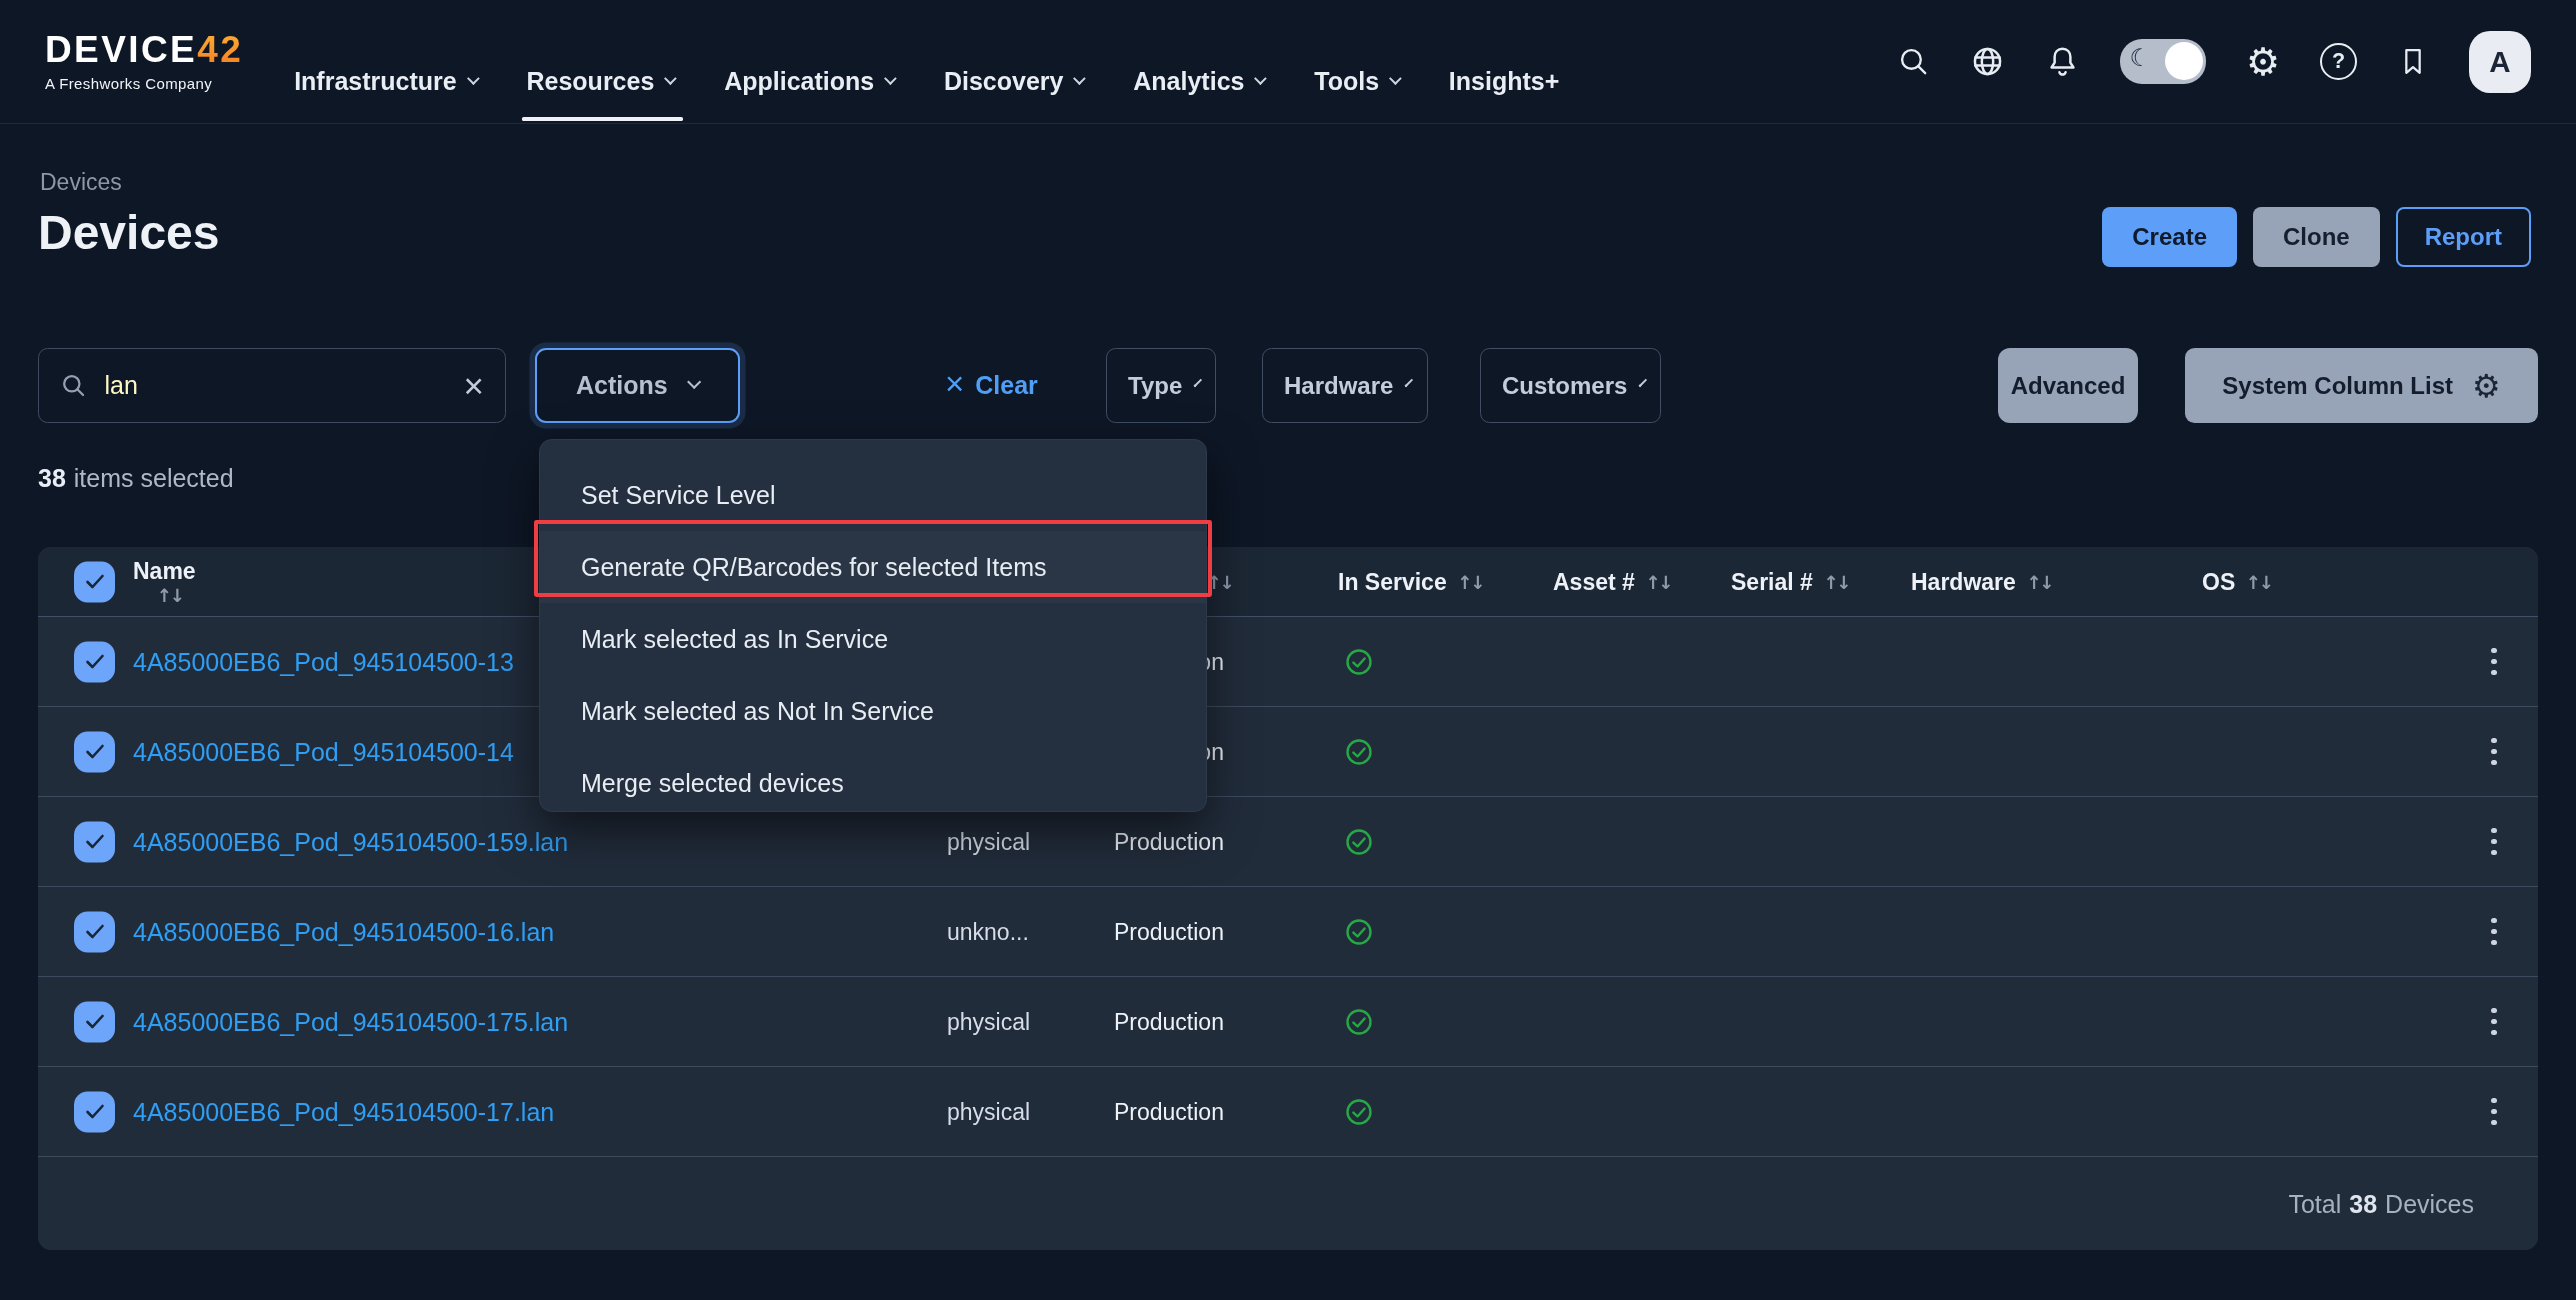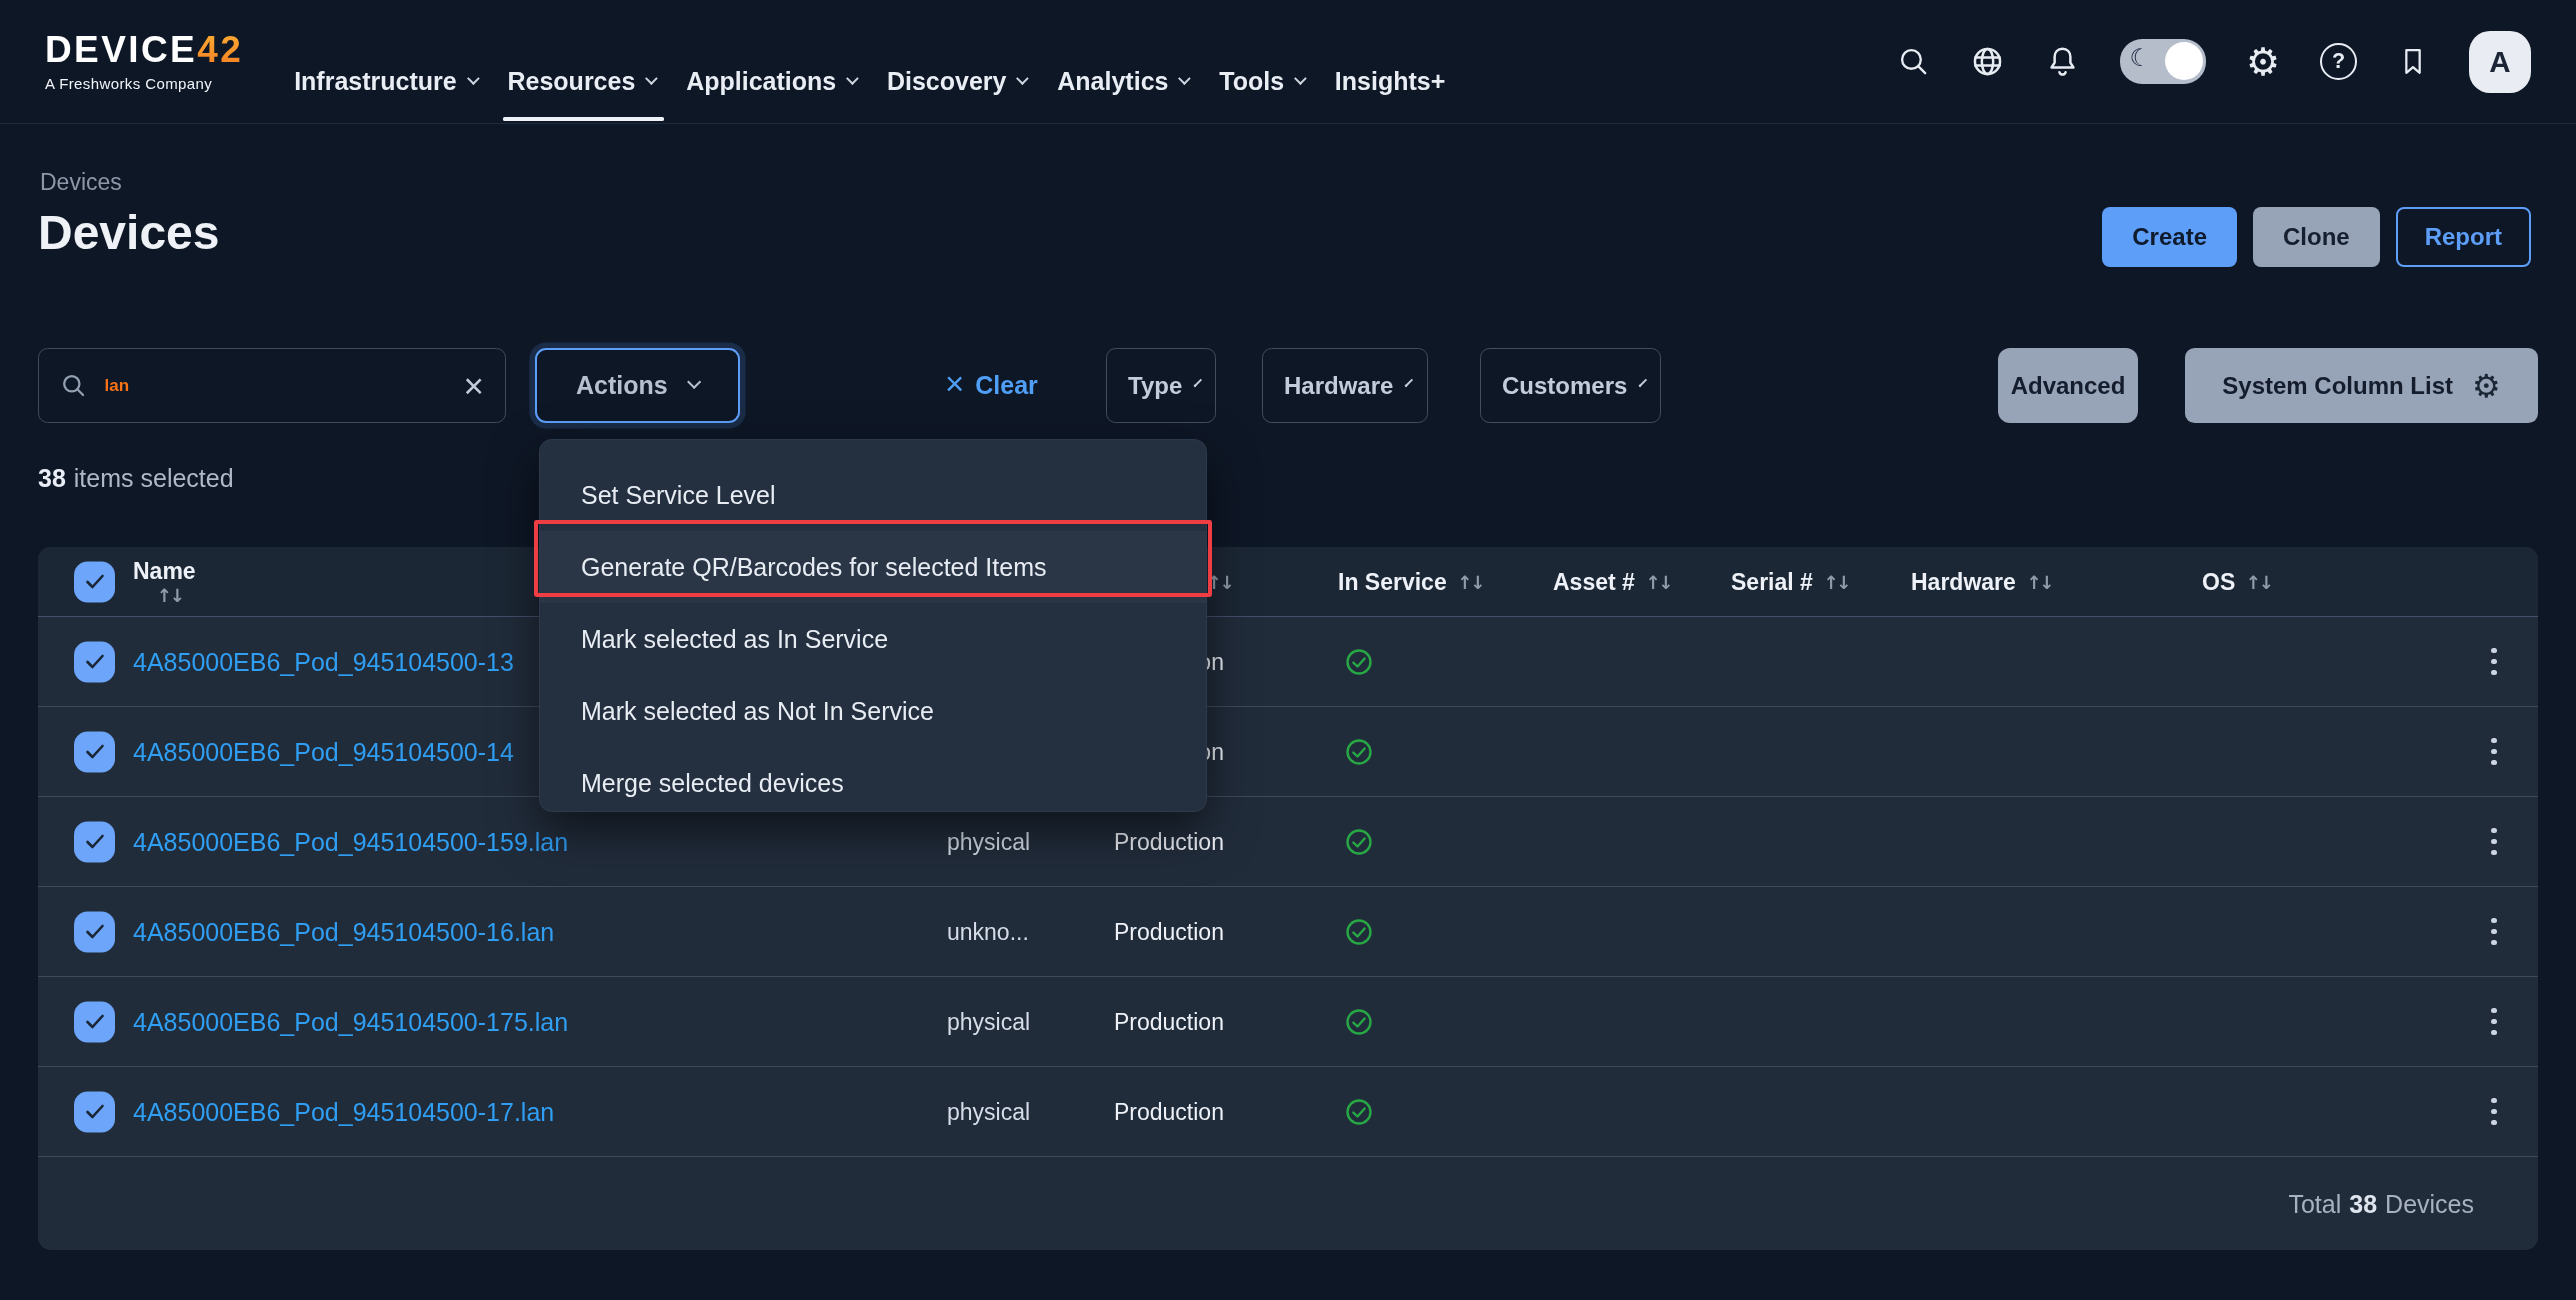"Infrastructure" .nav-list { gap: 30px -> 49px }
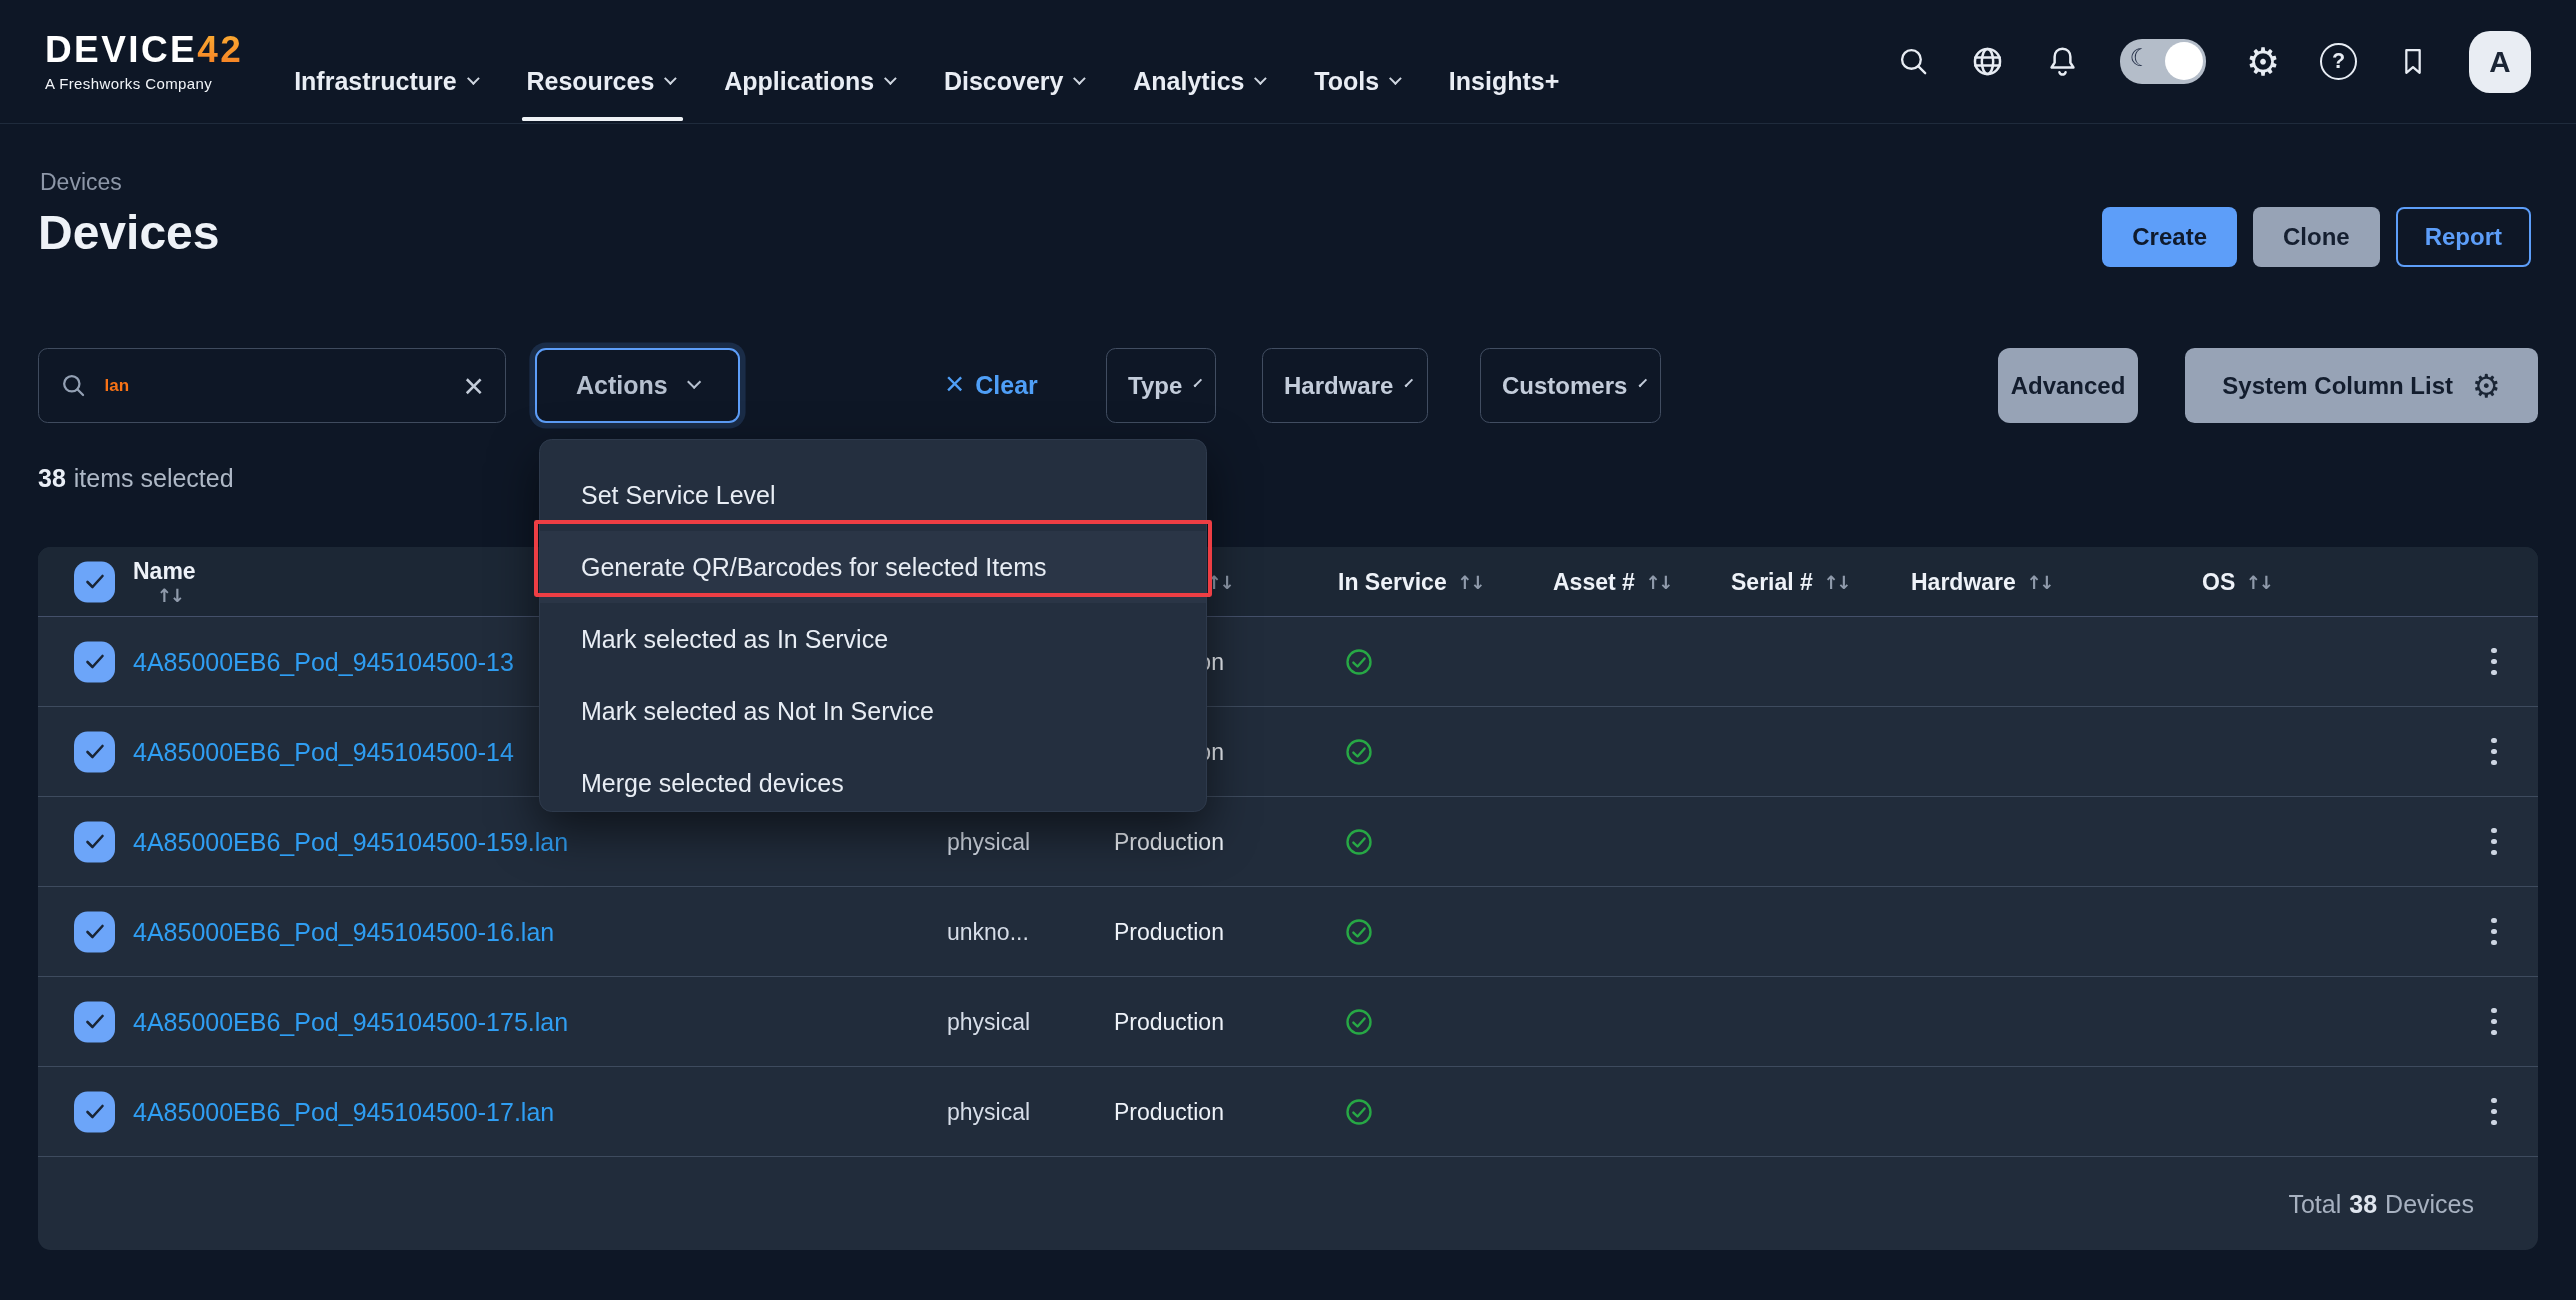"lan" .search-box input { color: #f97316 -> #fef9c3; font-size: 17px -> 25px; font-weight: bold -> none }
